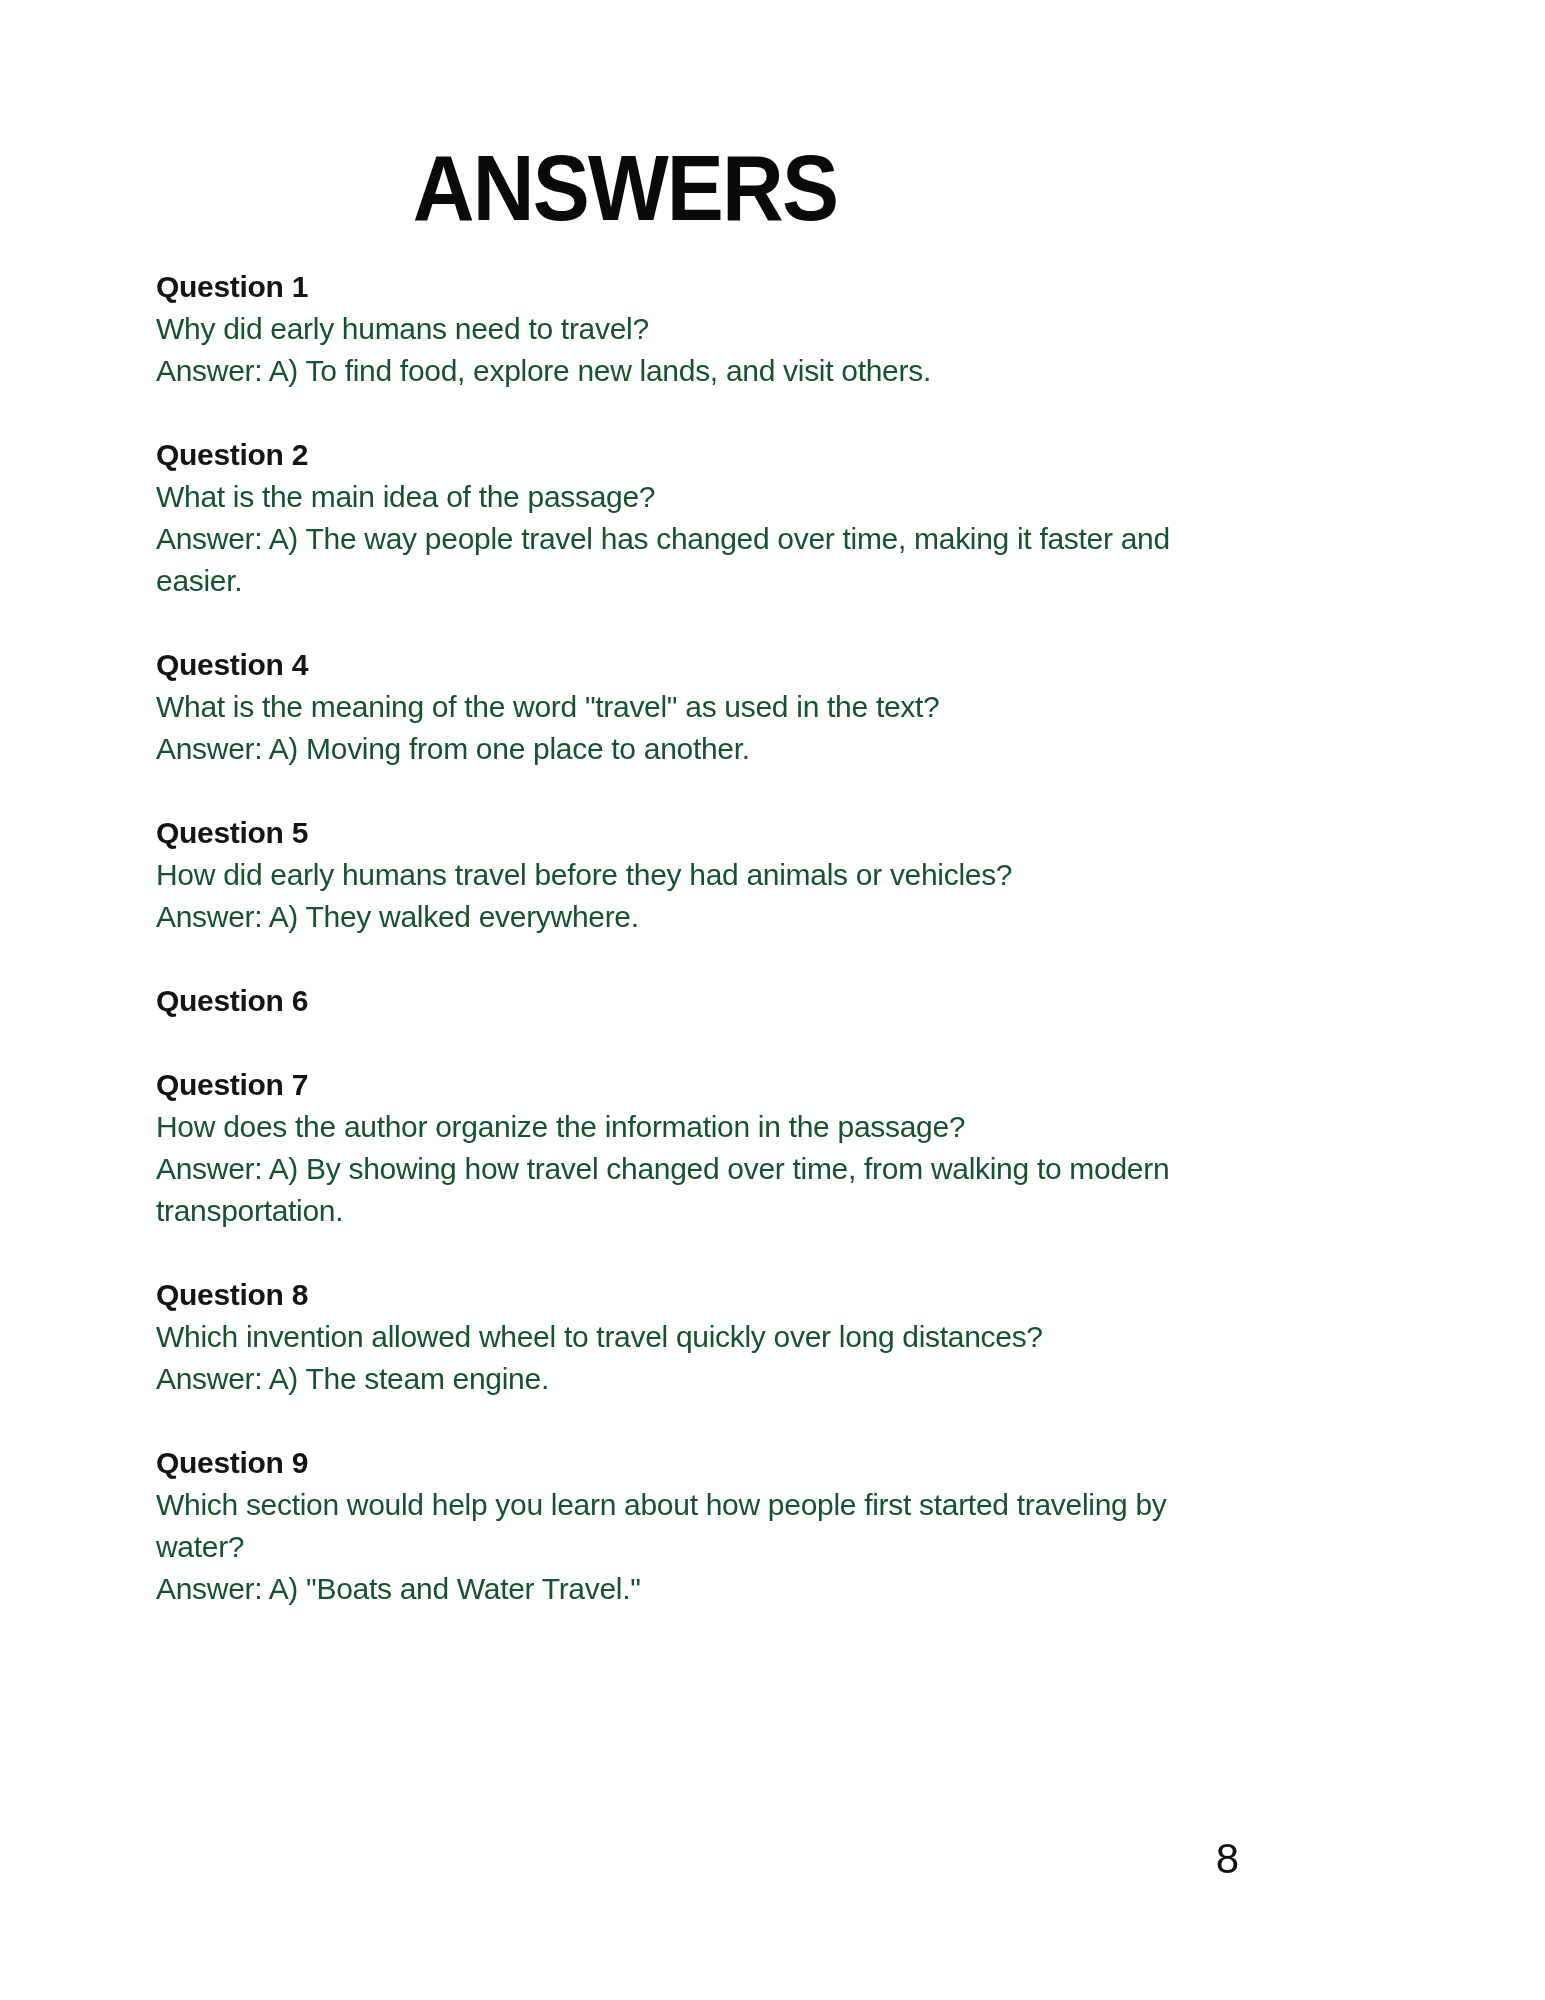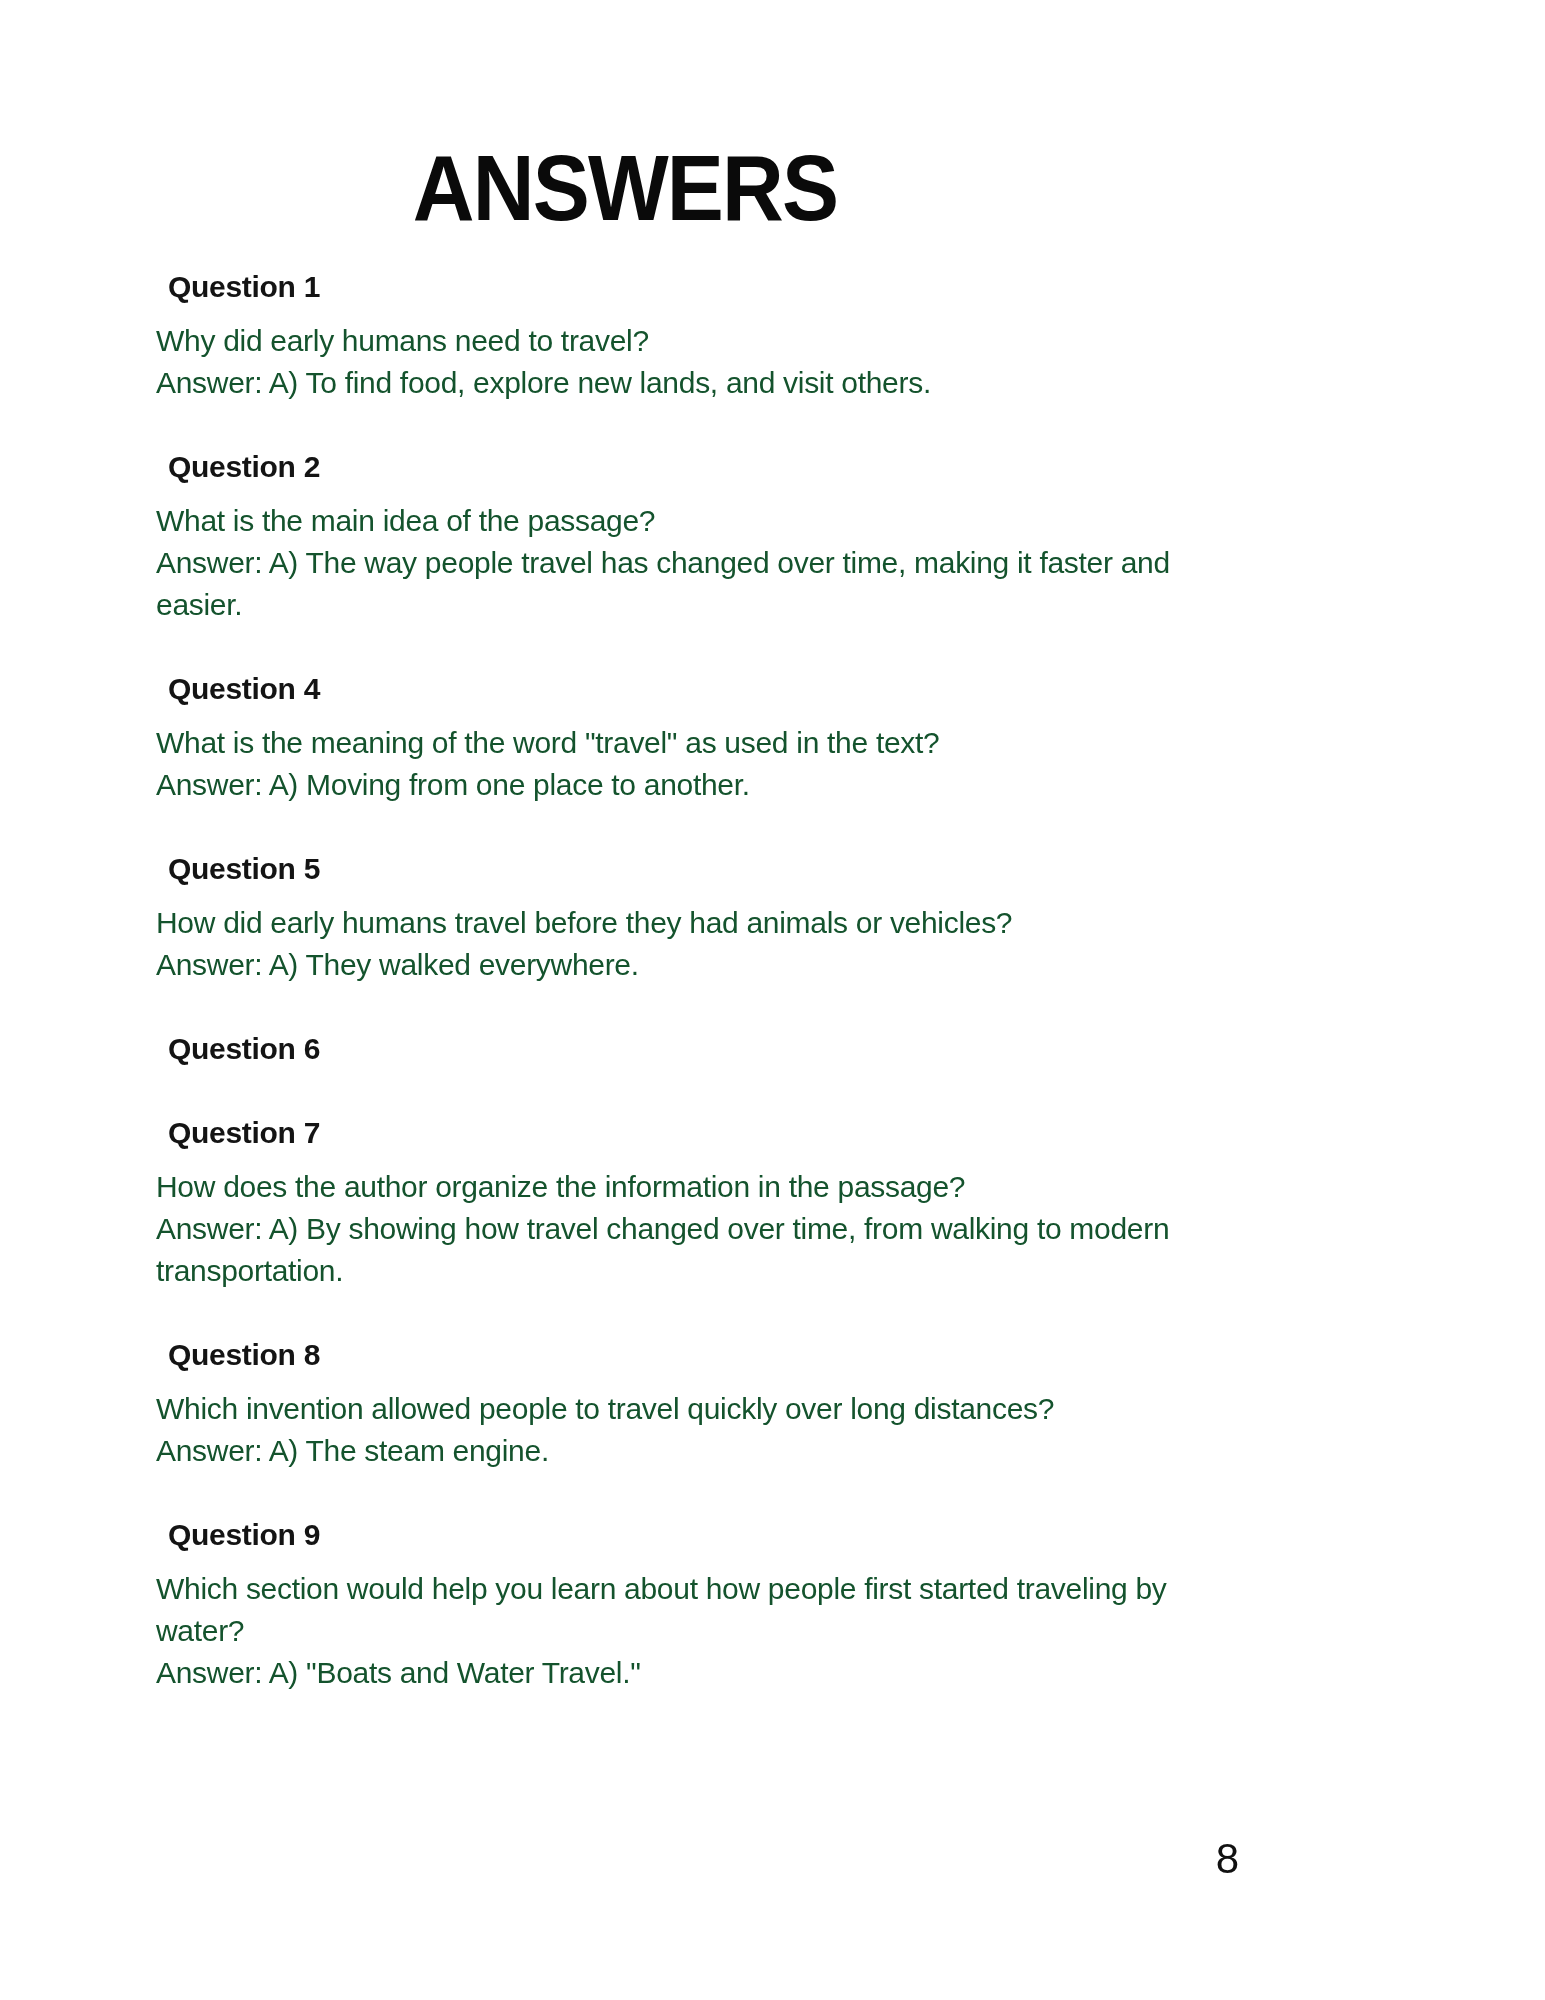"Question 1" .q-label { margin: 12px -> 0 }
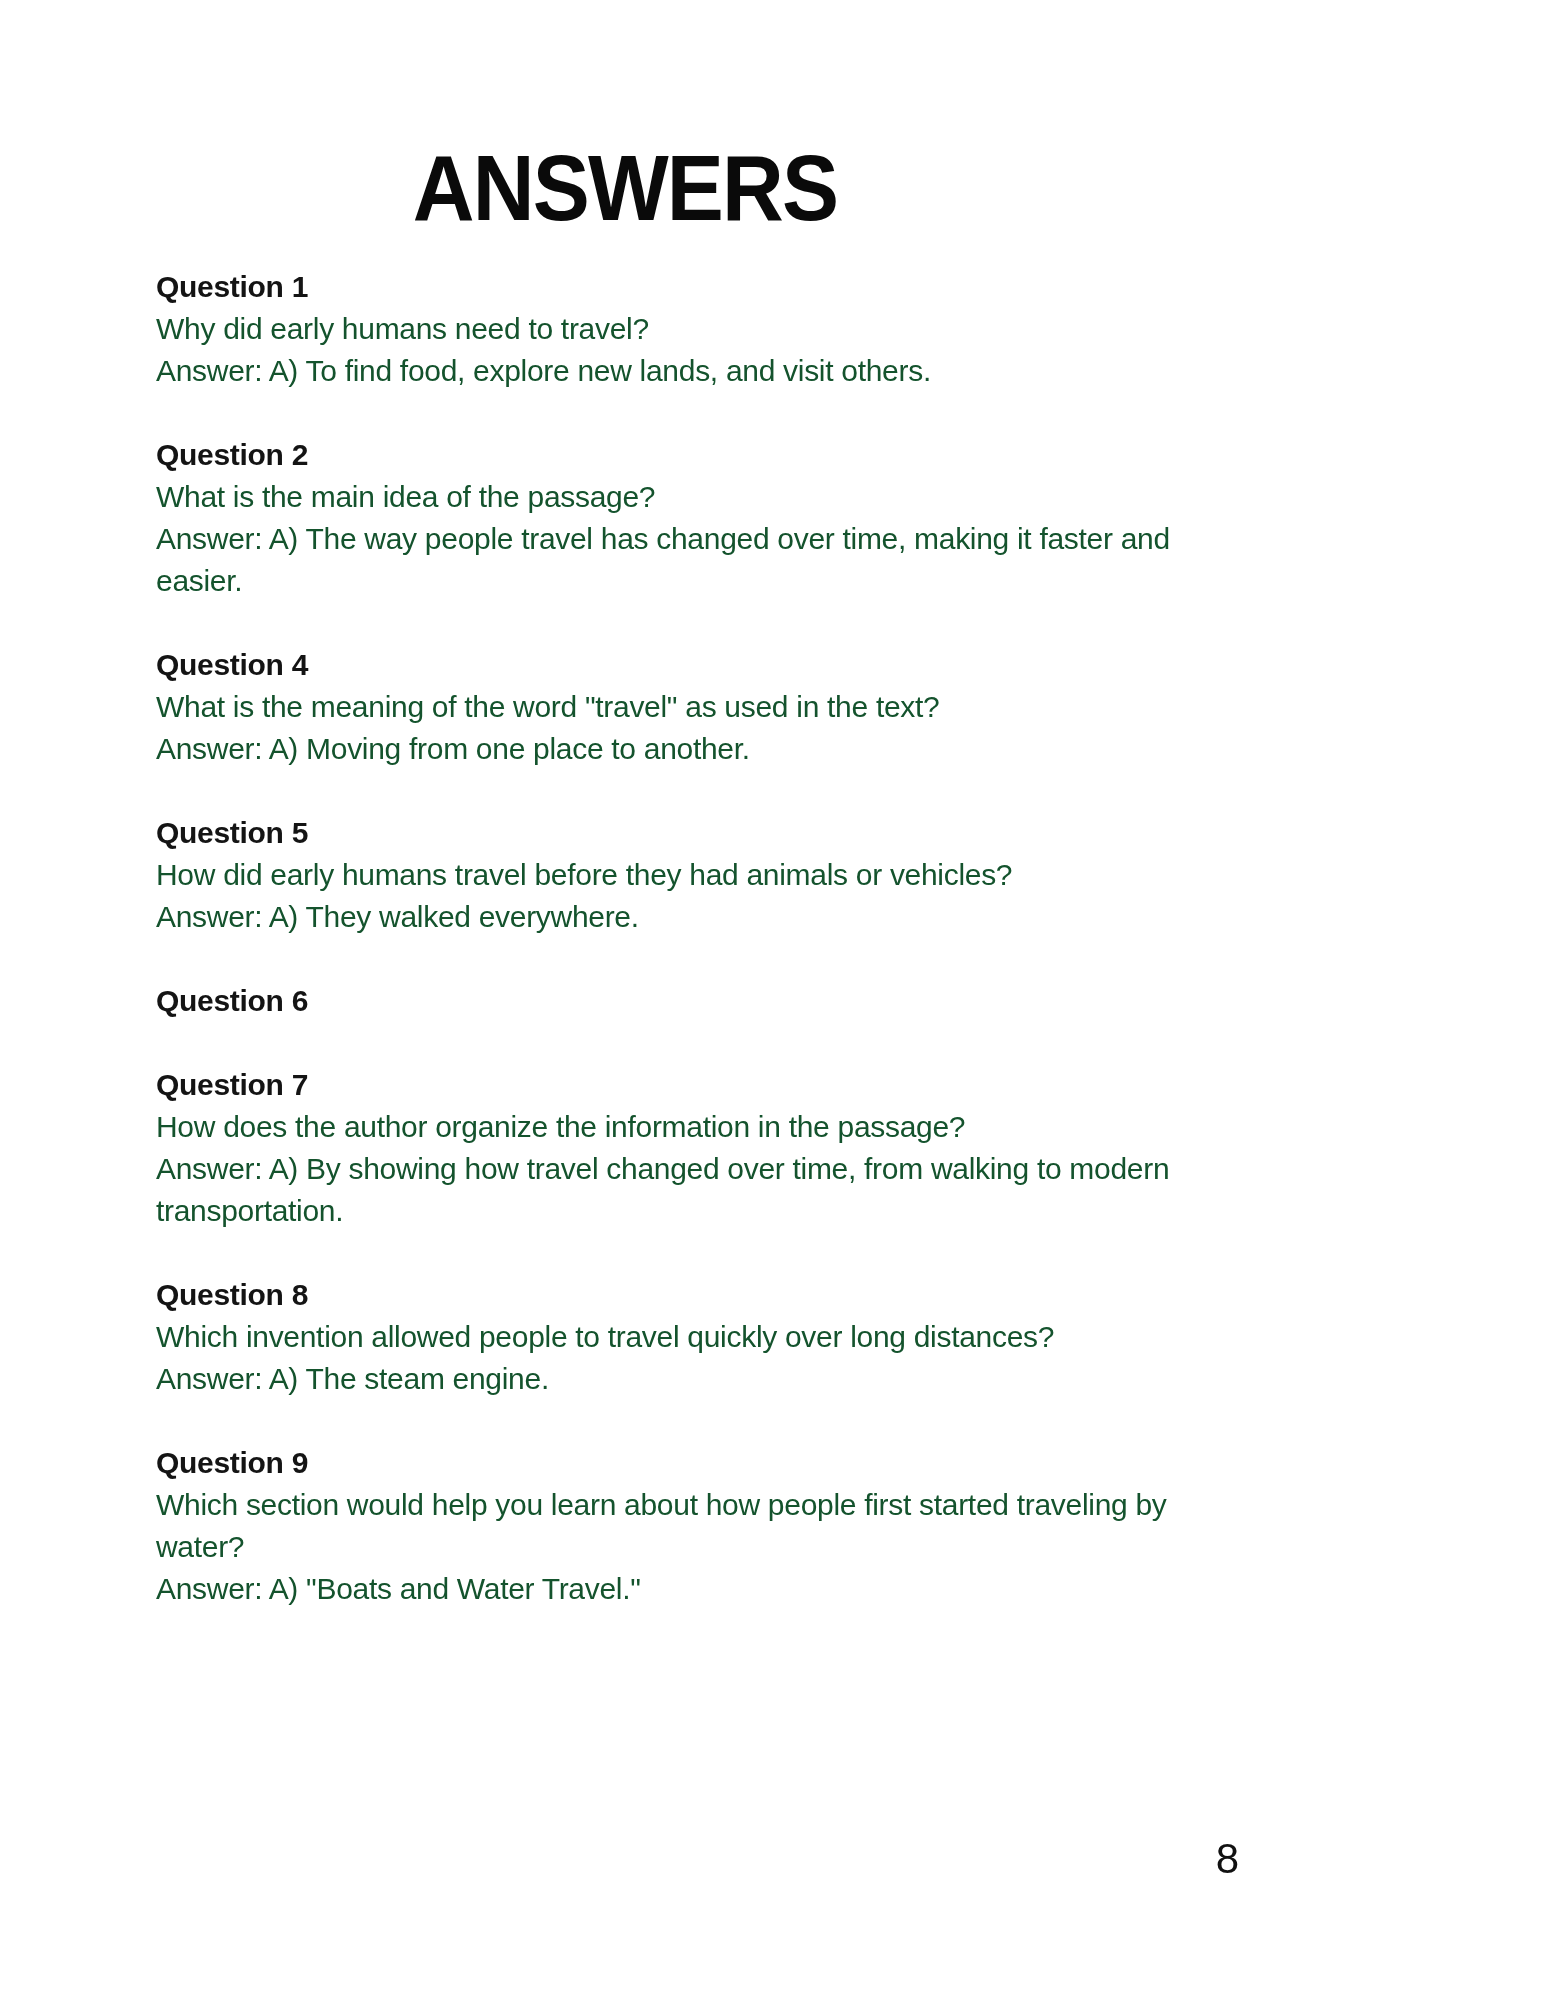"Which invention allowed people to" p.q-text { text: people -> wheel }
